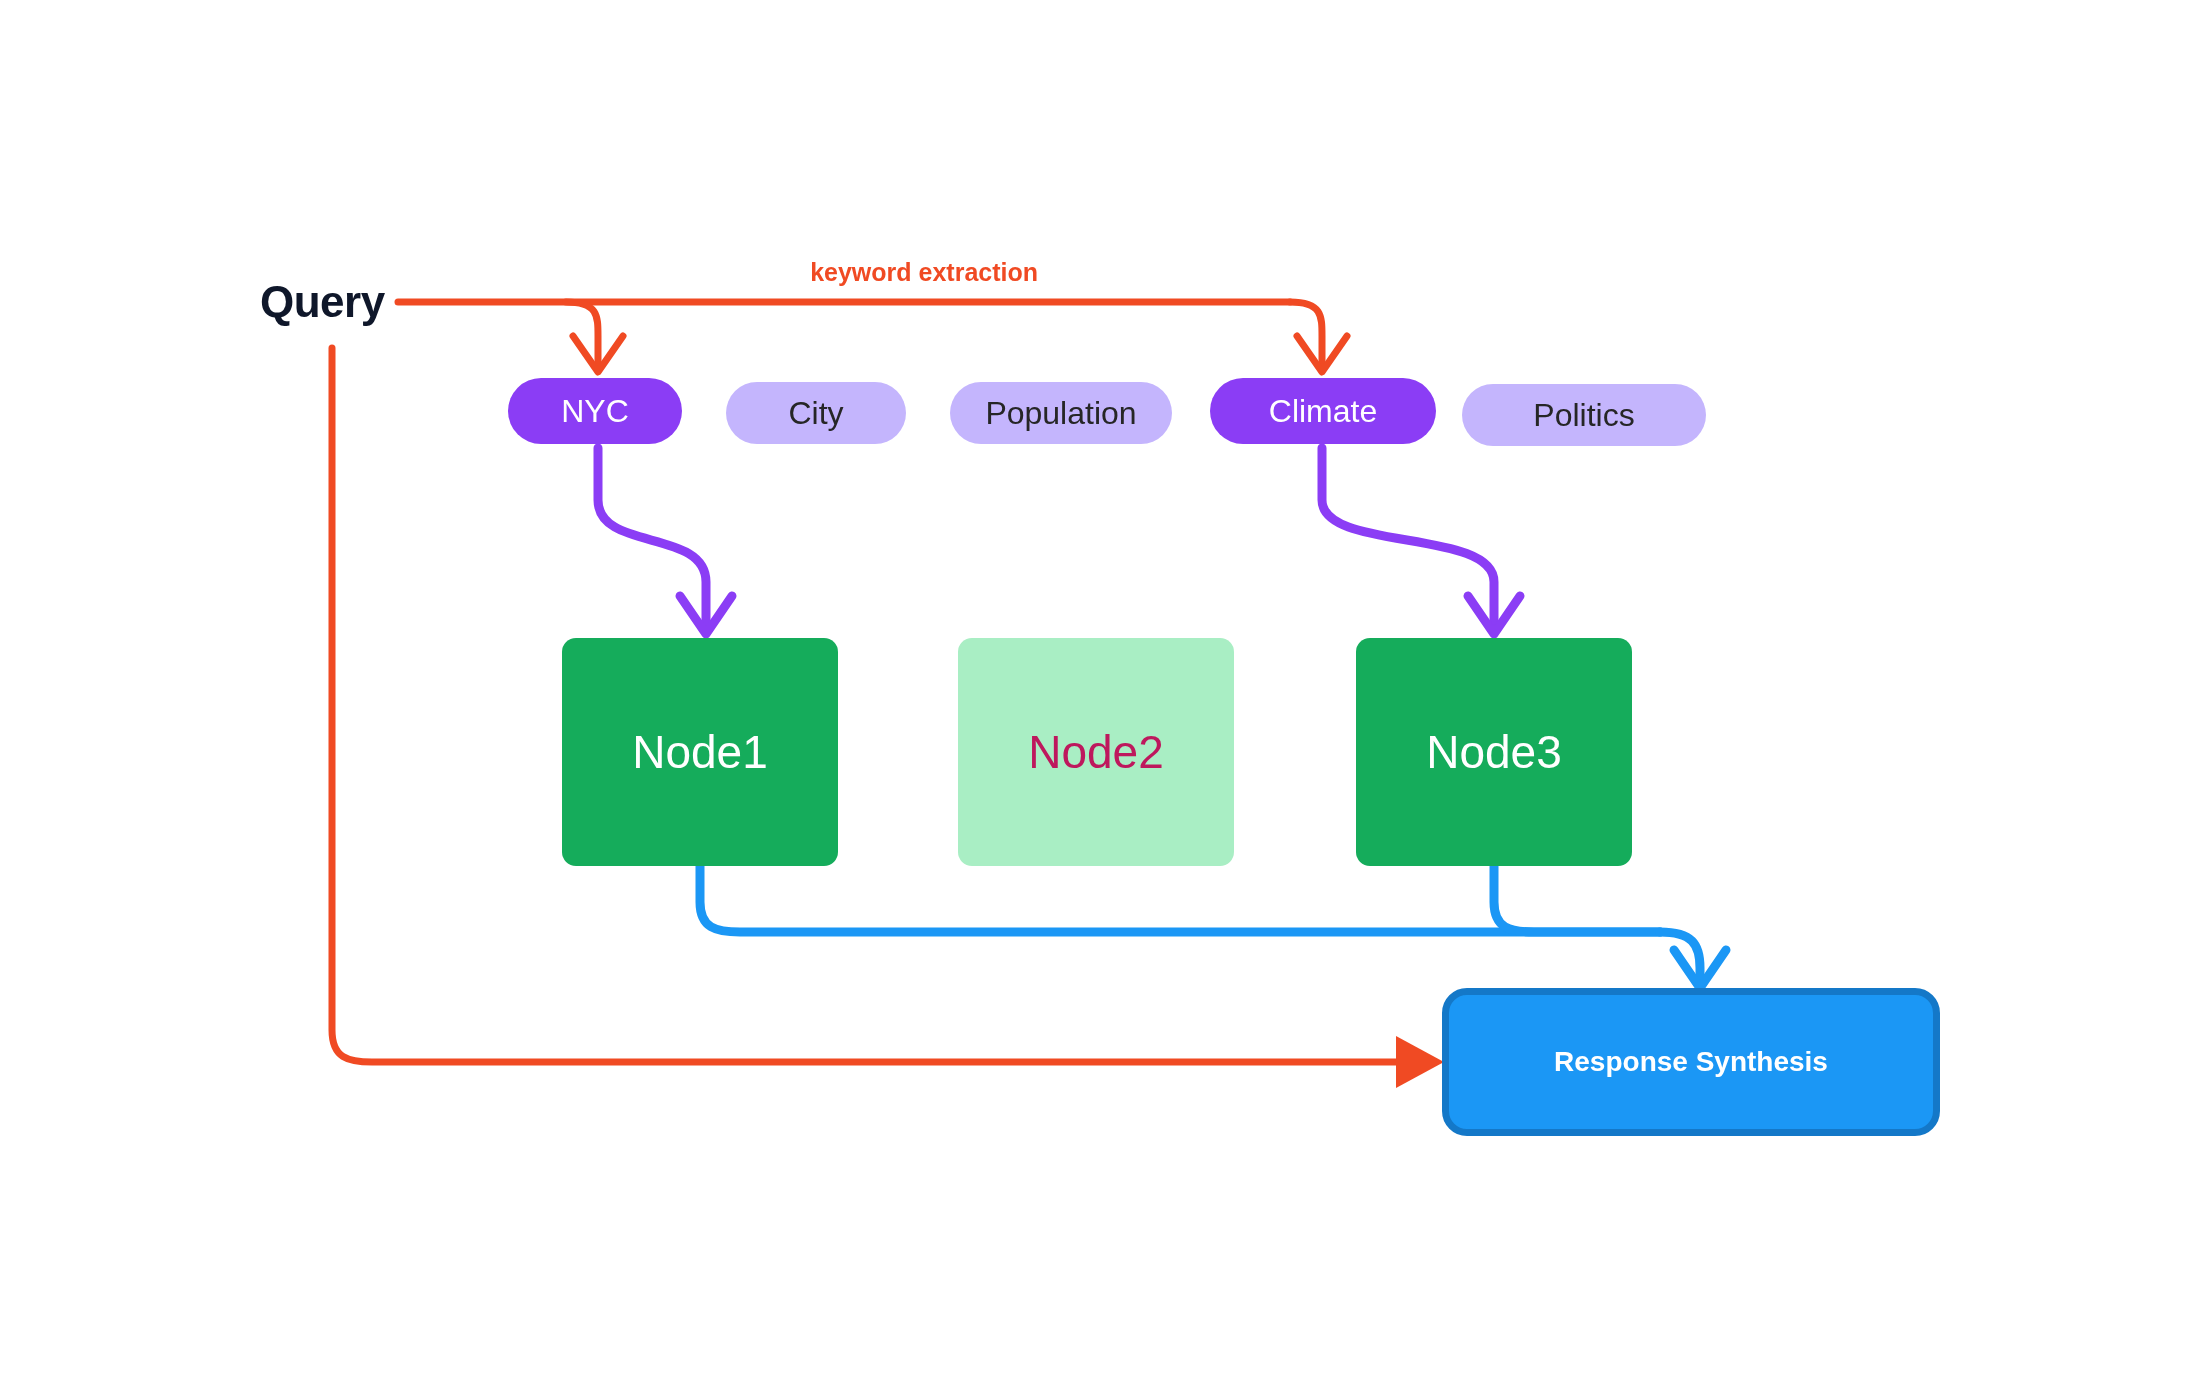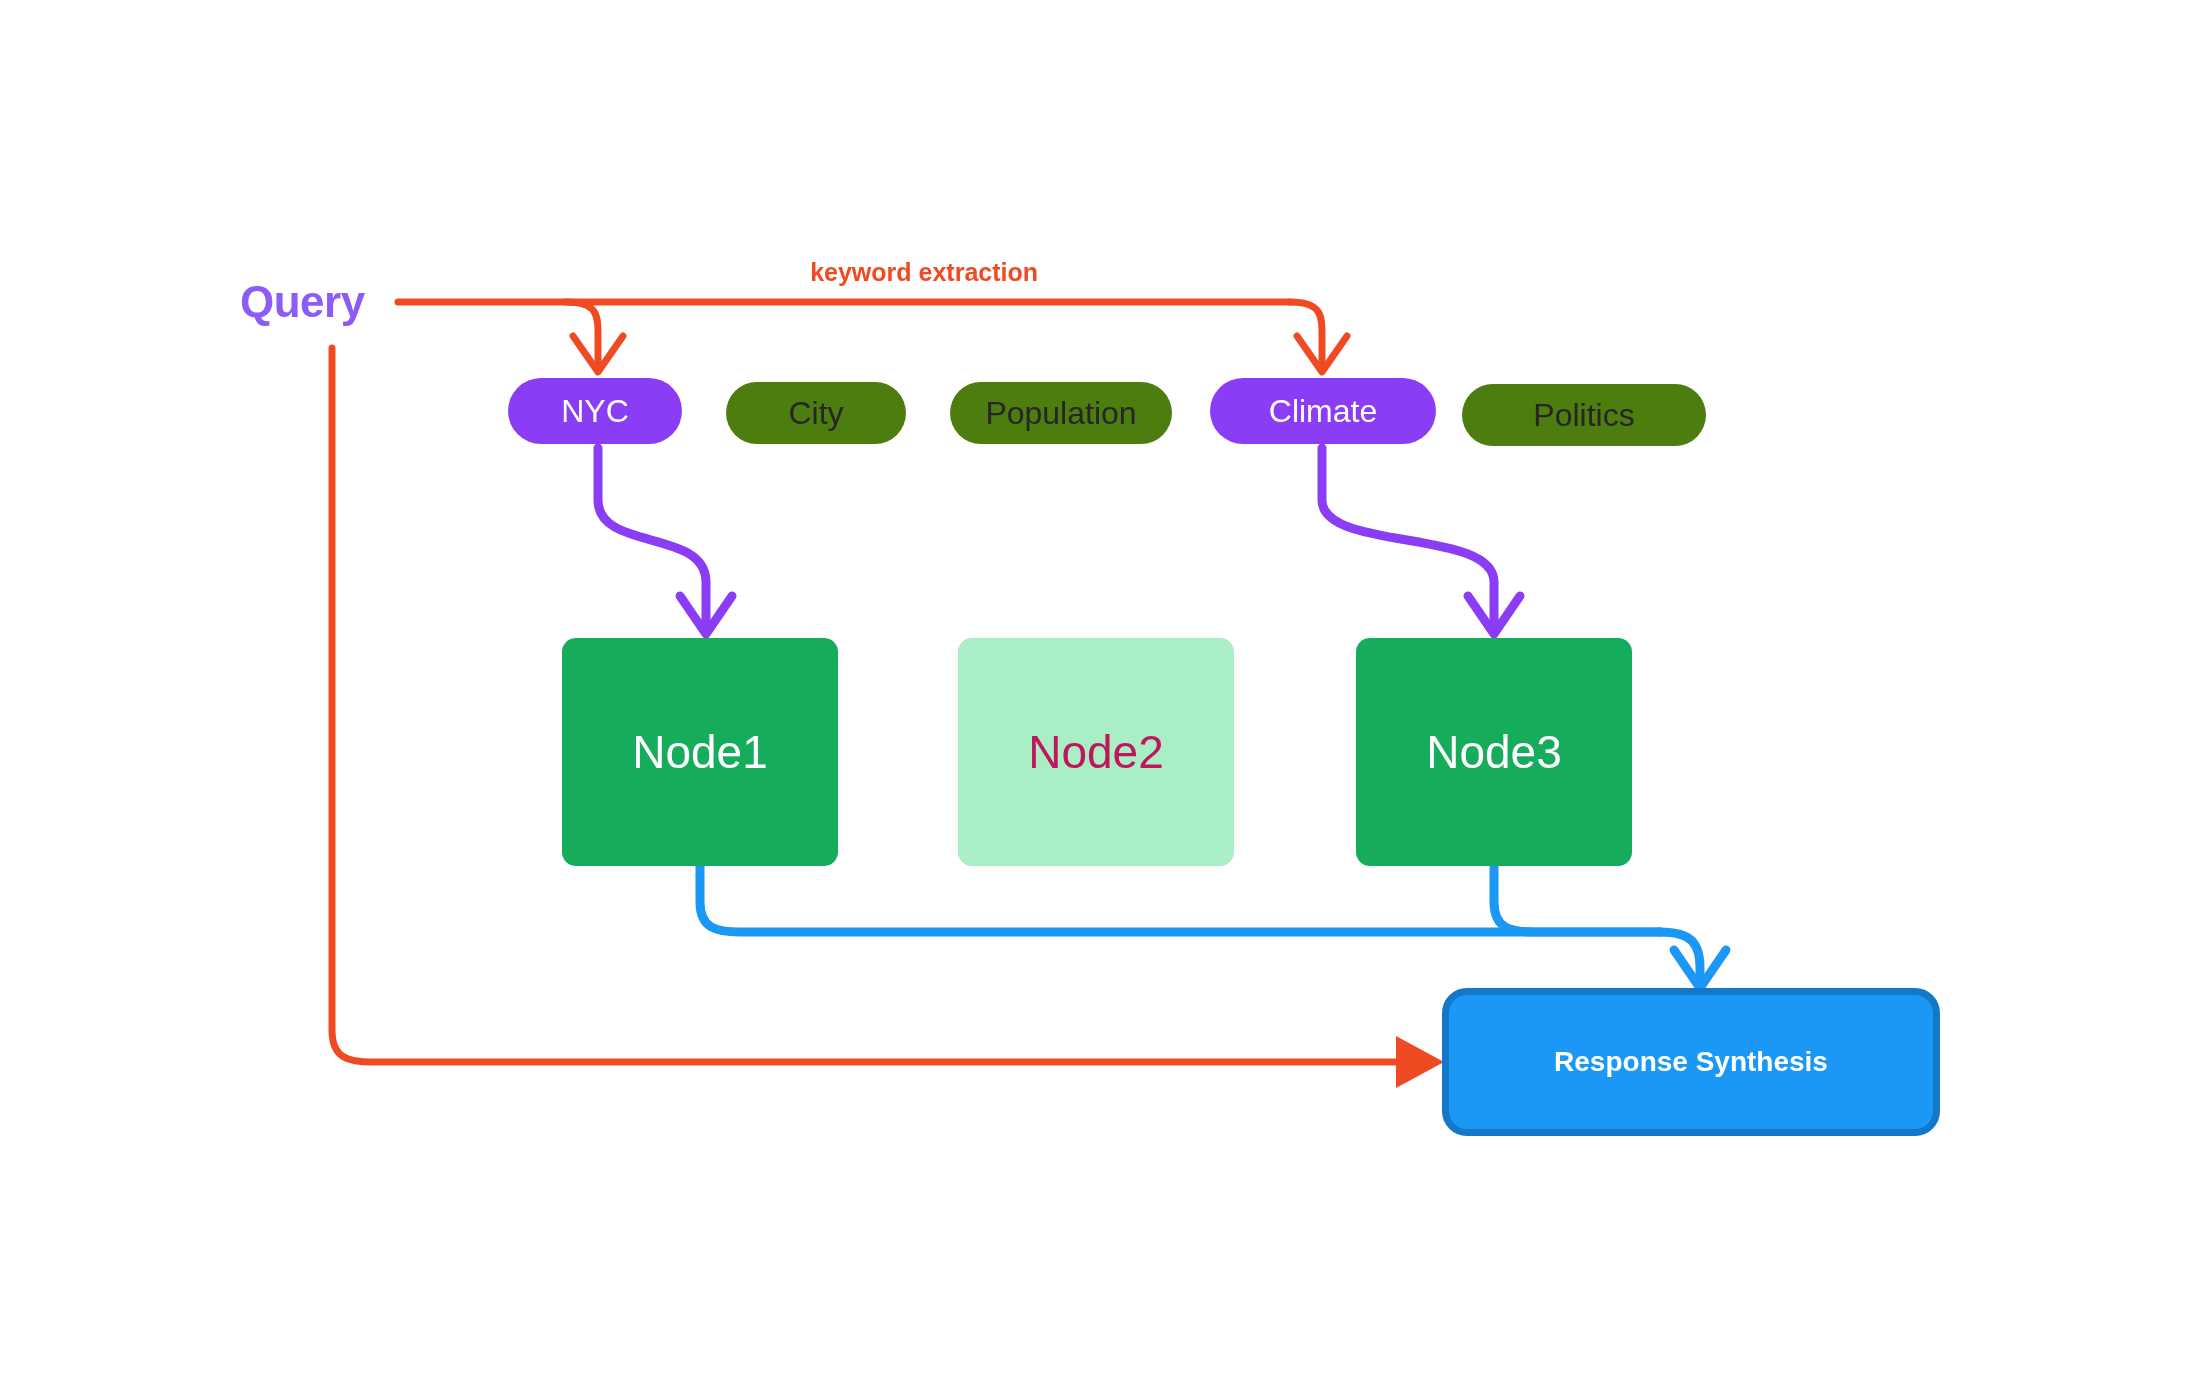"Query" .query-label { color: #8b5cf6 -> #0f172a; left: 240px -> 260px }
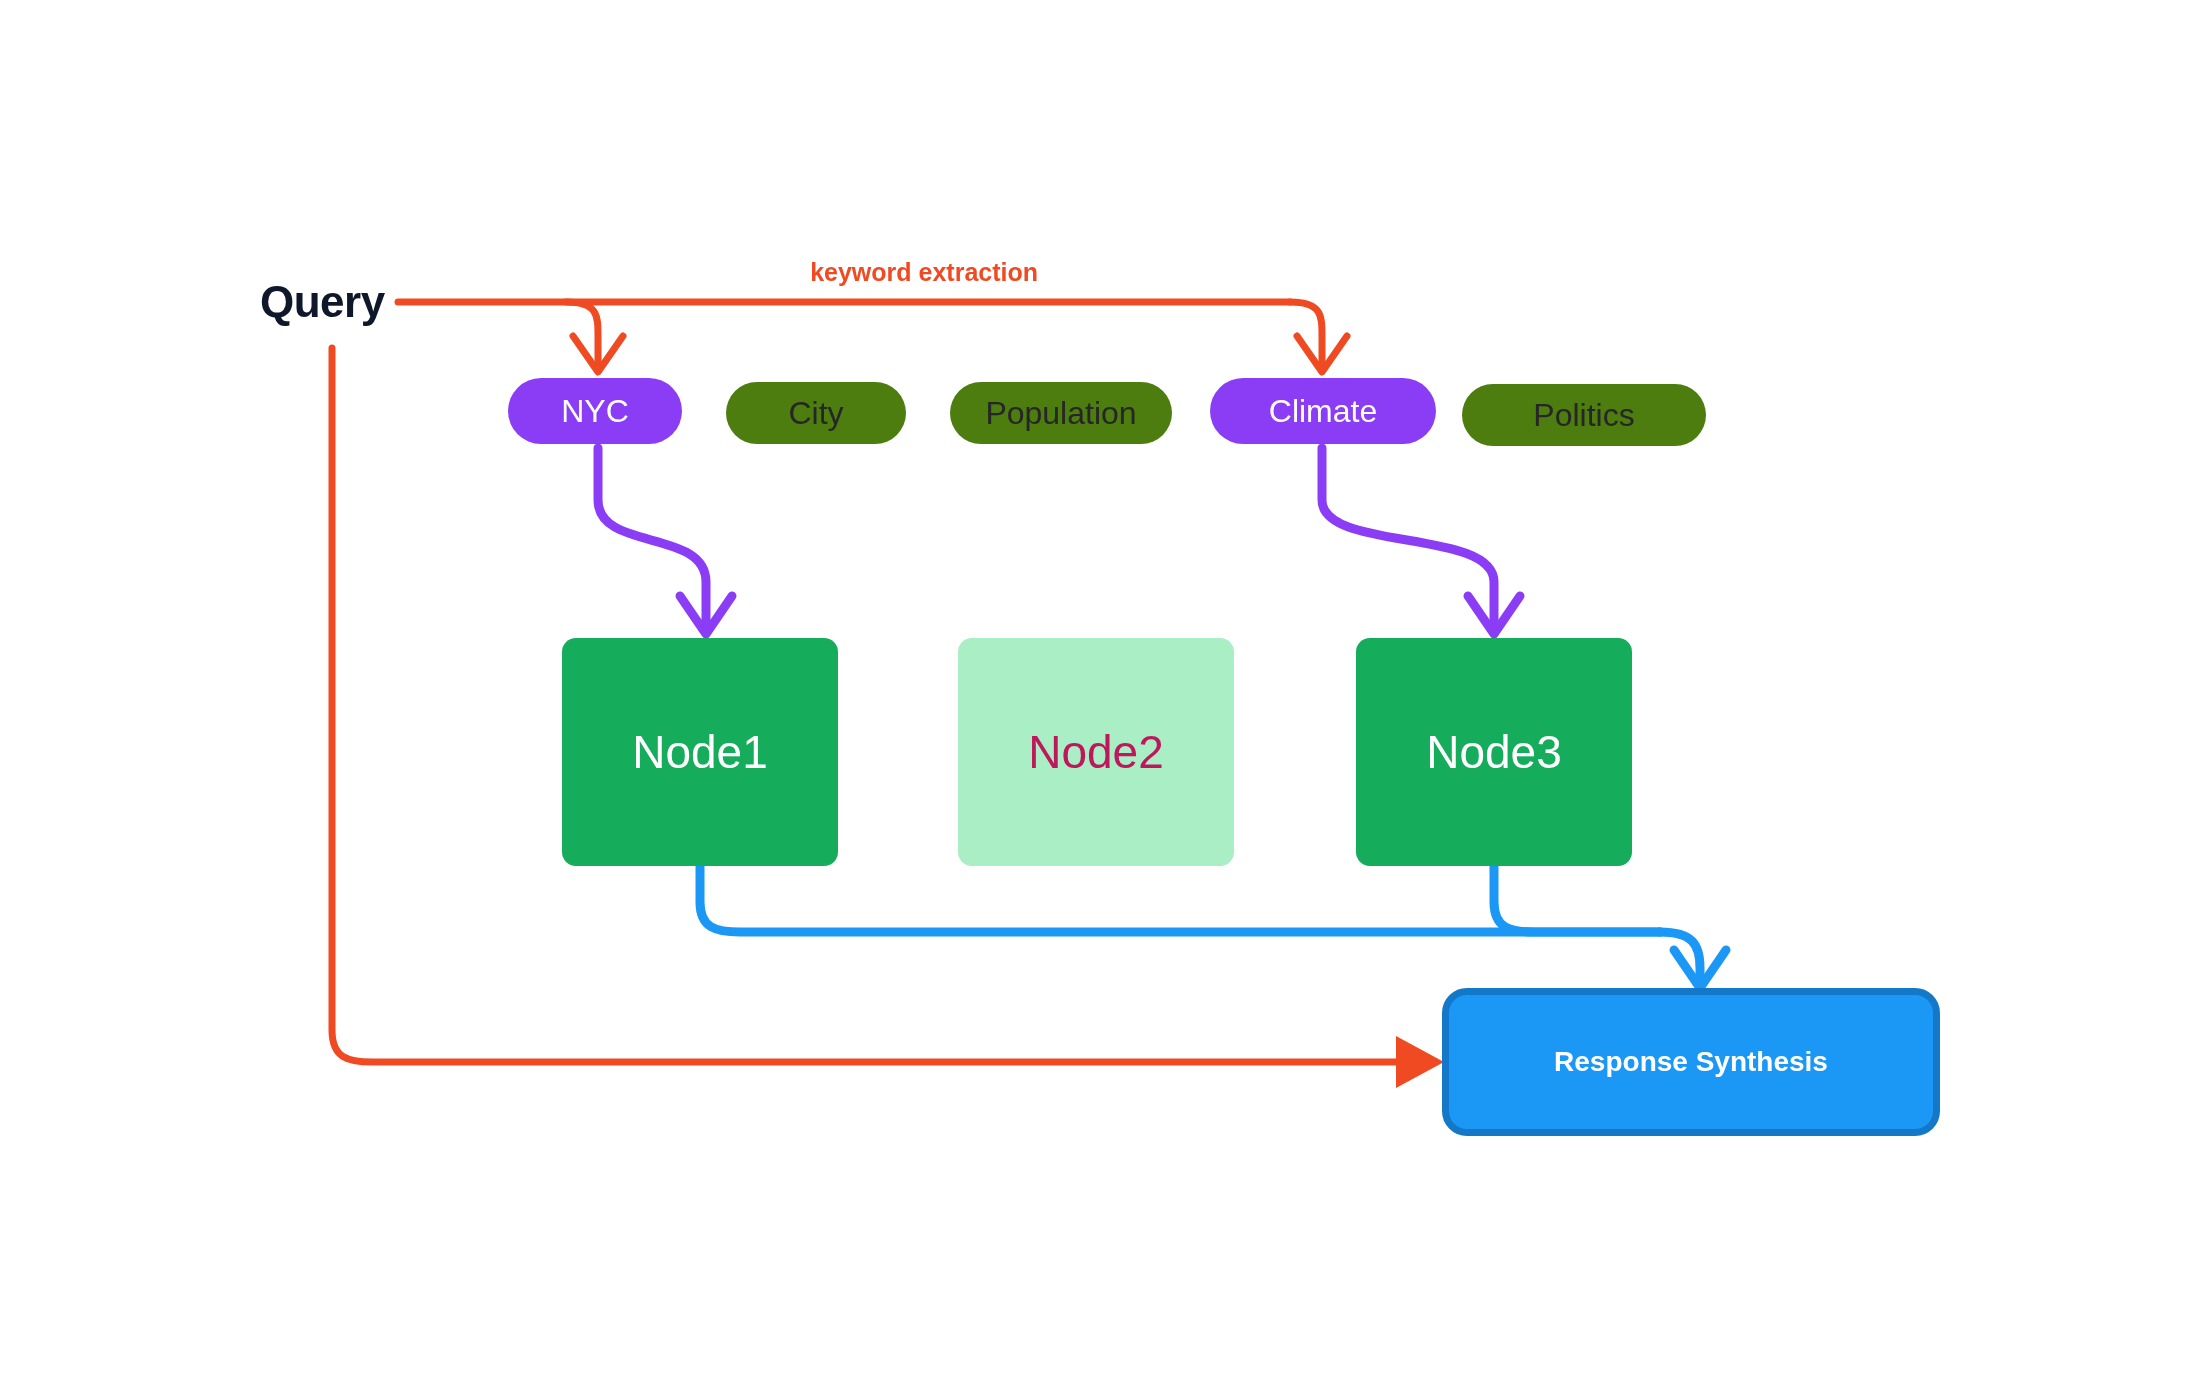"City" .pill.inactive { background: #4d7c0f -> #c4b5fd }
